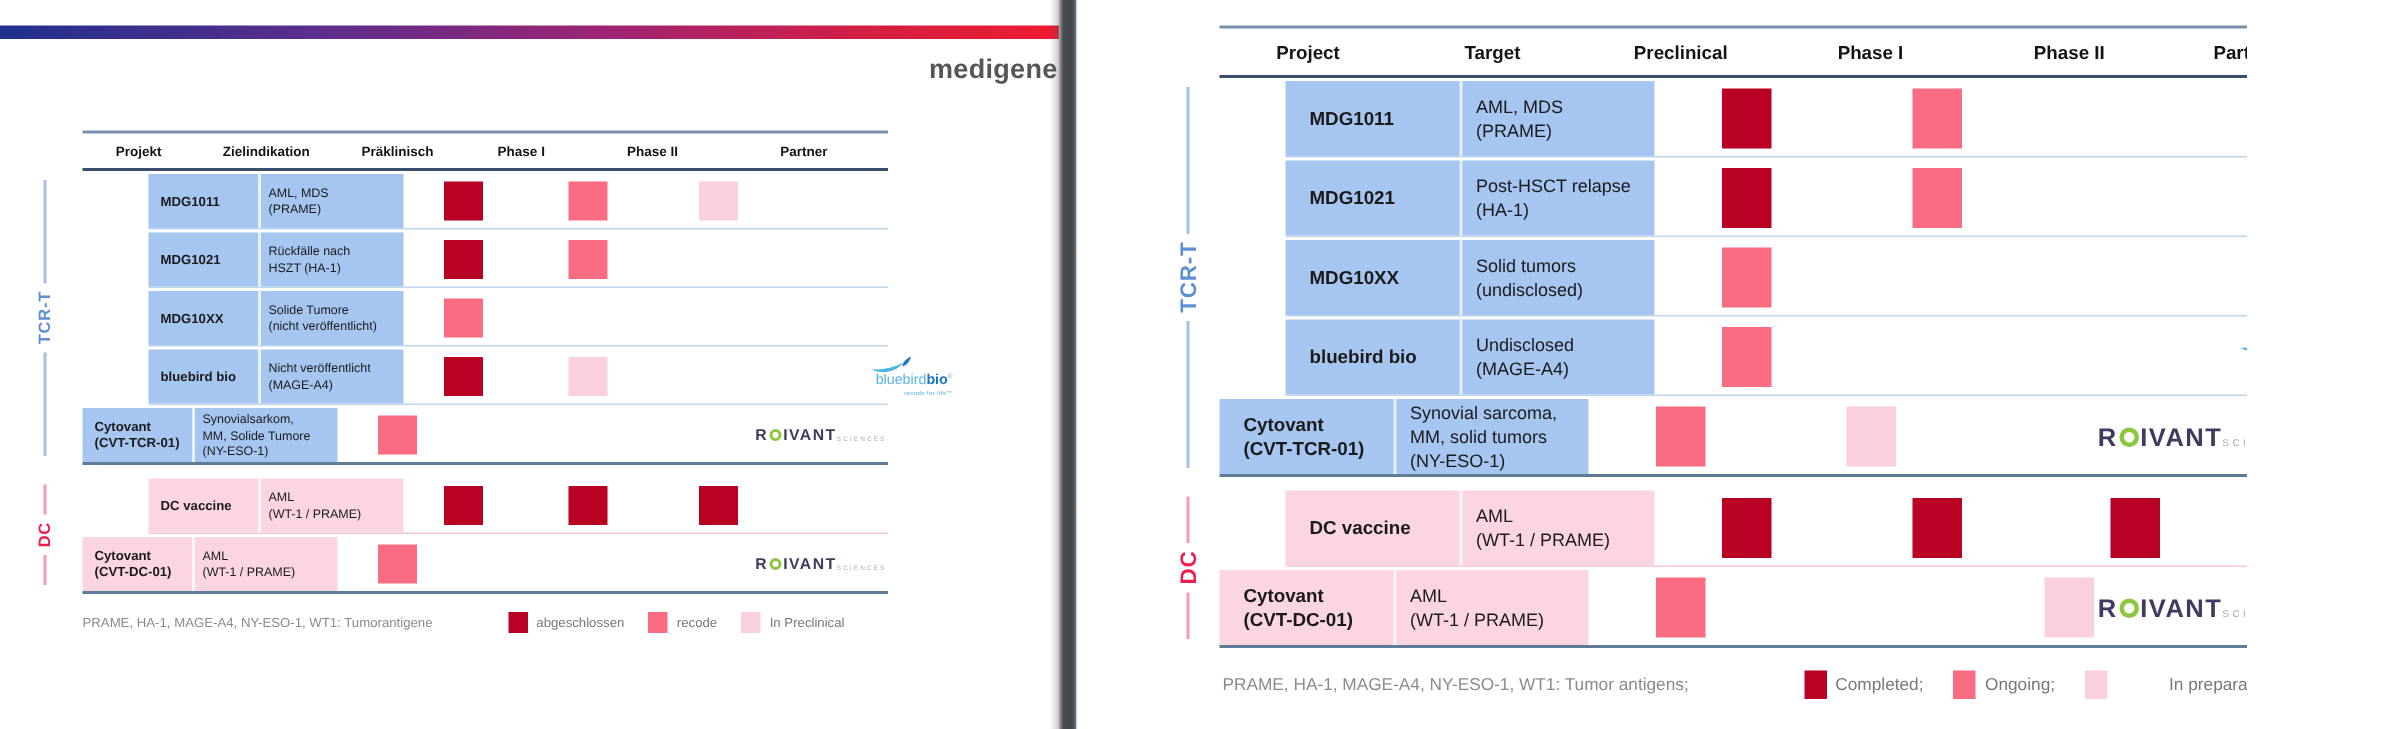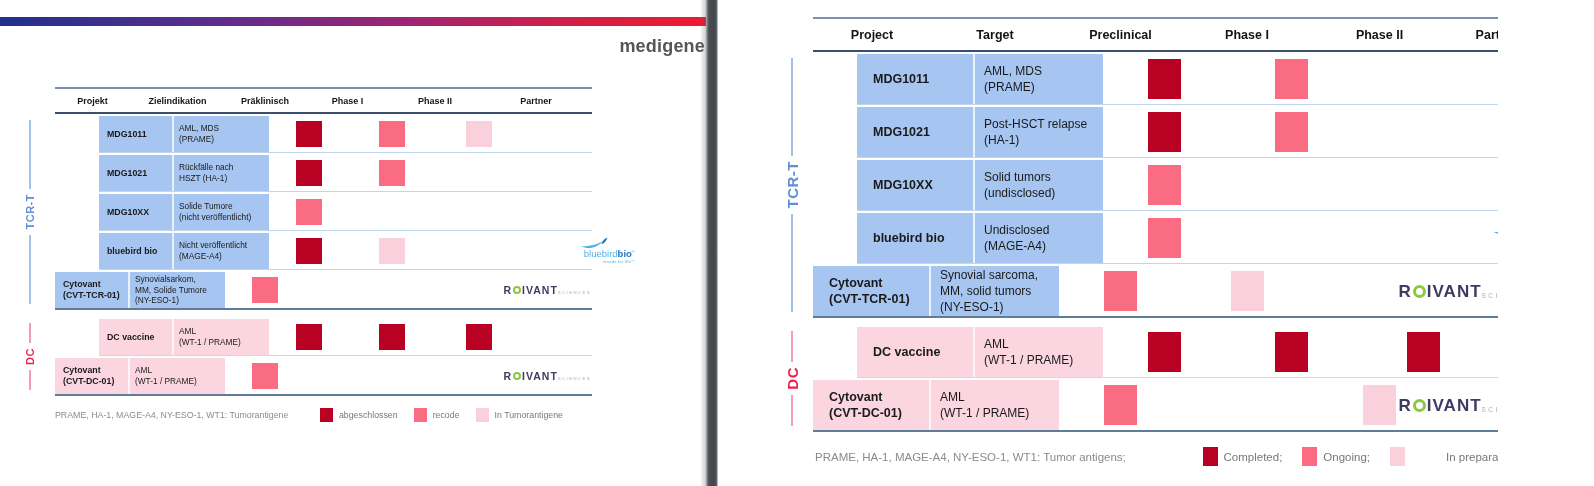"In Tumorantigene" div { text: Tumorantigene -> Preclinical }
